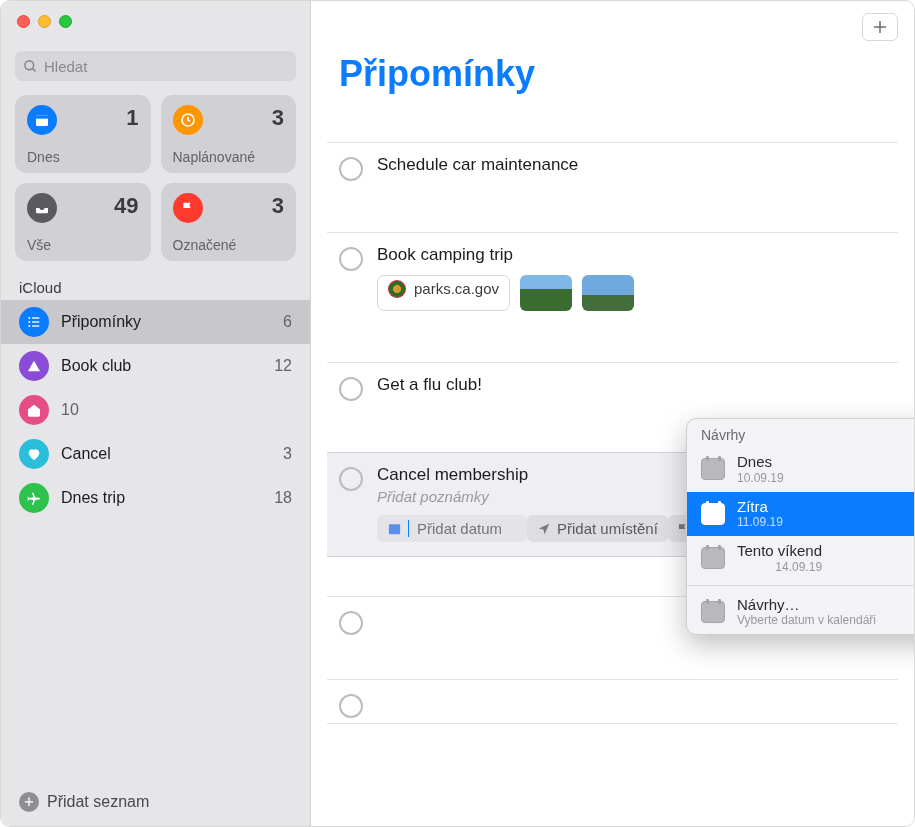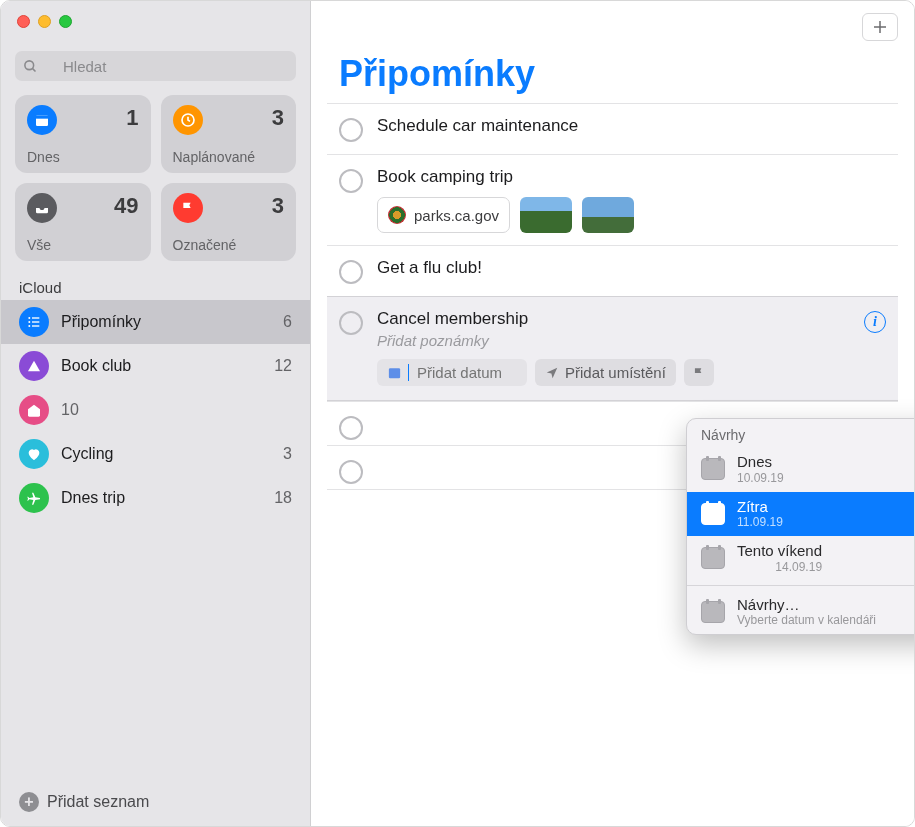"Hledat" .search { gap: 19px -> none }
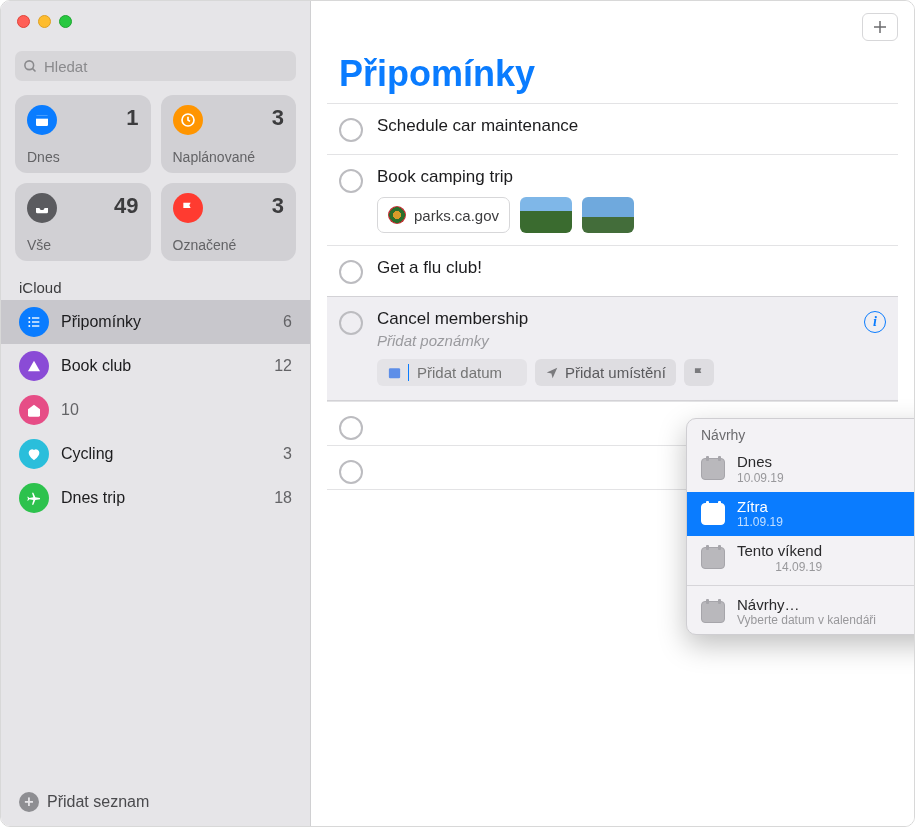"Schedule car maintenance" .item { margin-top: none -> 39px }
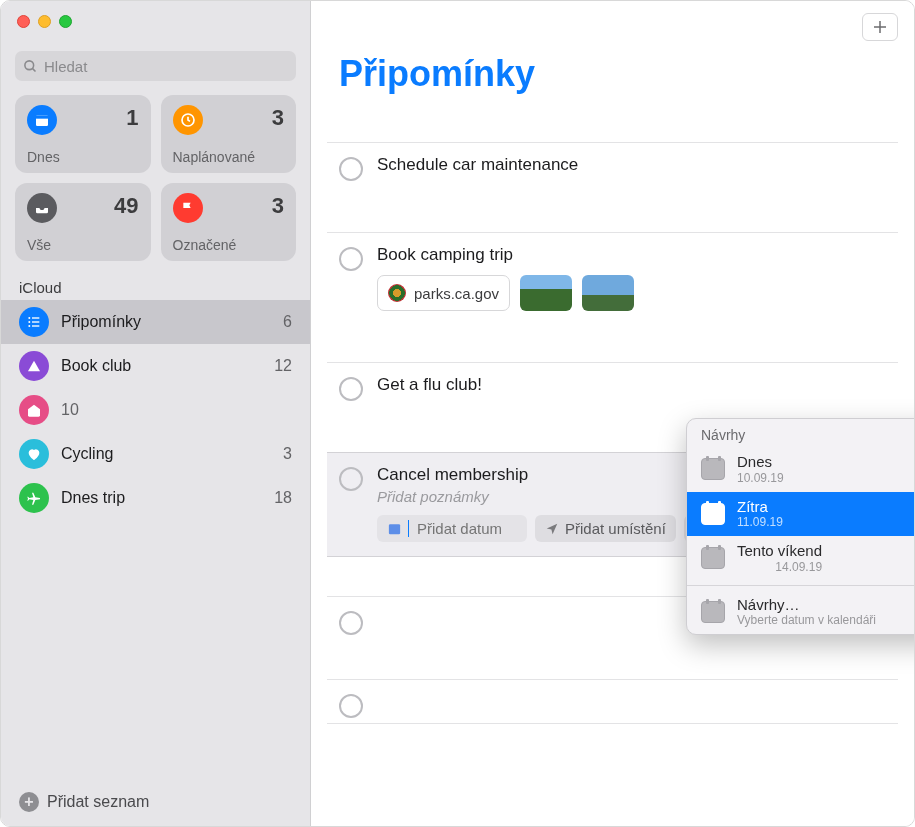"parks.ca.gov" .link-chip { align-items: center -> flex-start }
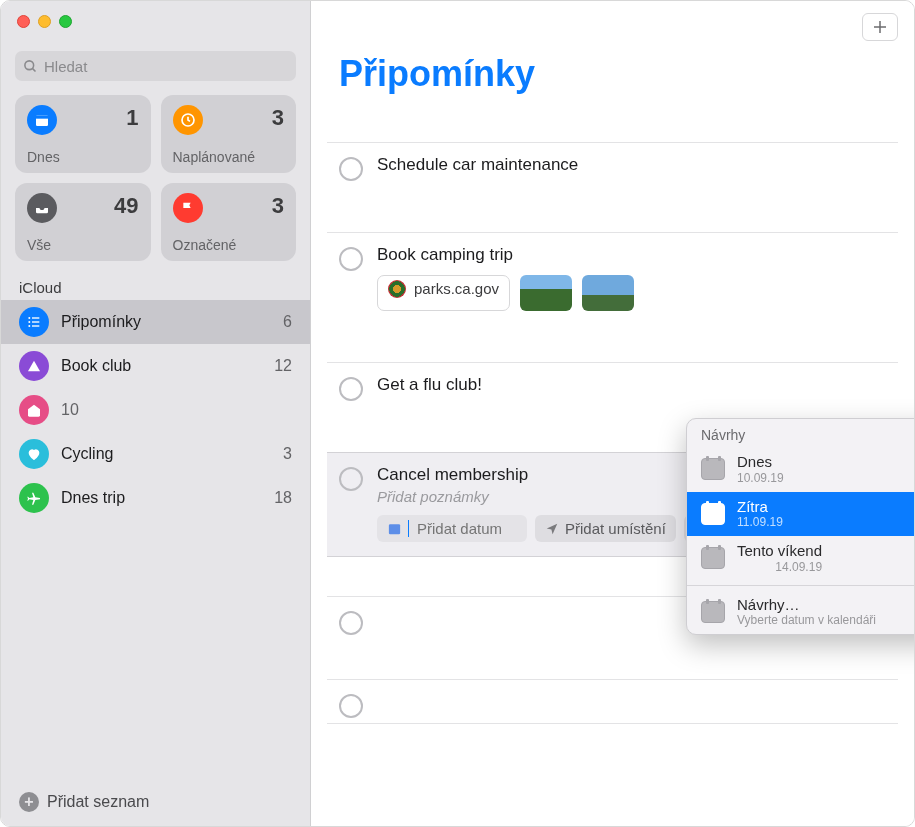"Cycling" span.name { text: Cycling -> Cancel }
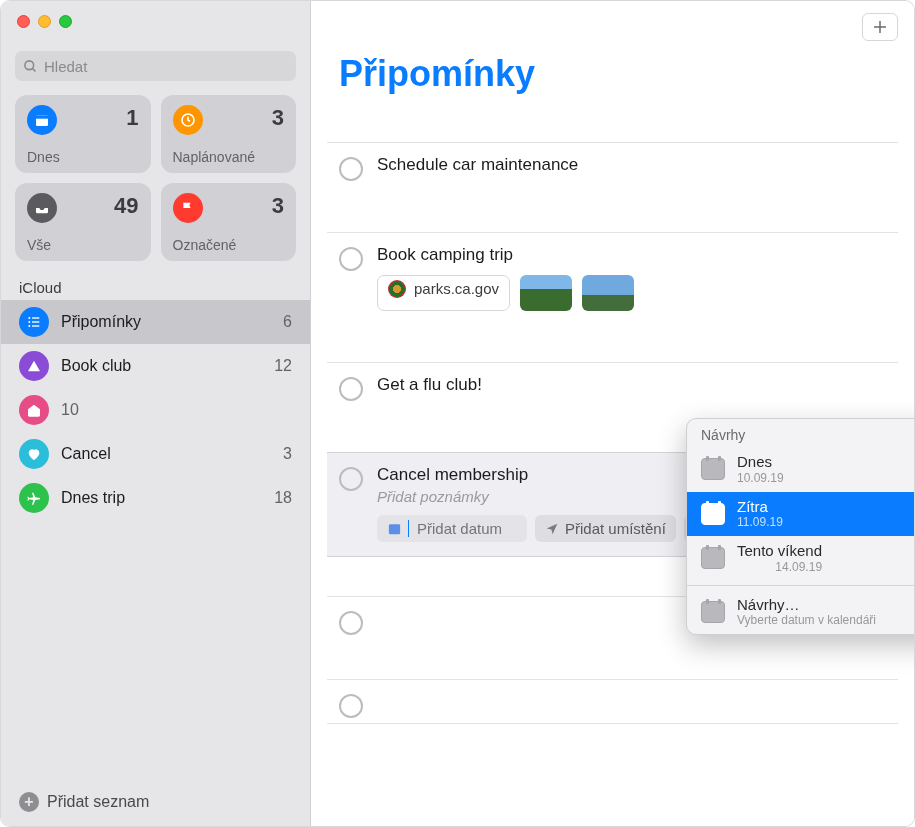"Přidat datum" .edit-row { gap: 8px -> 0 }
